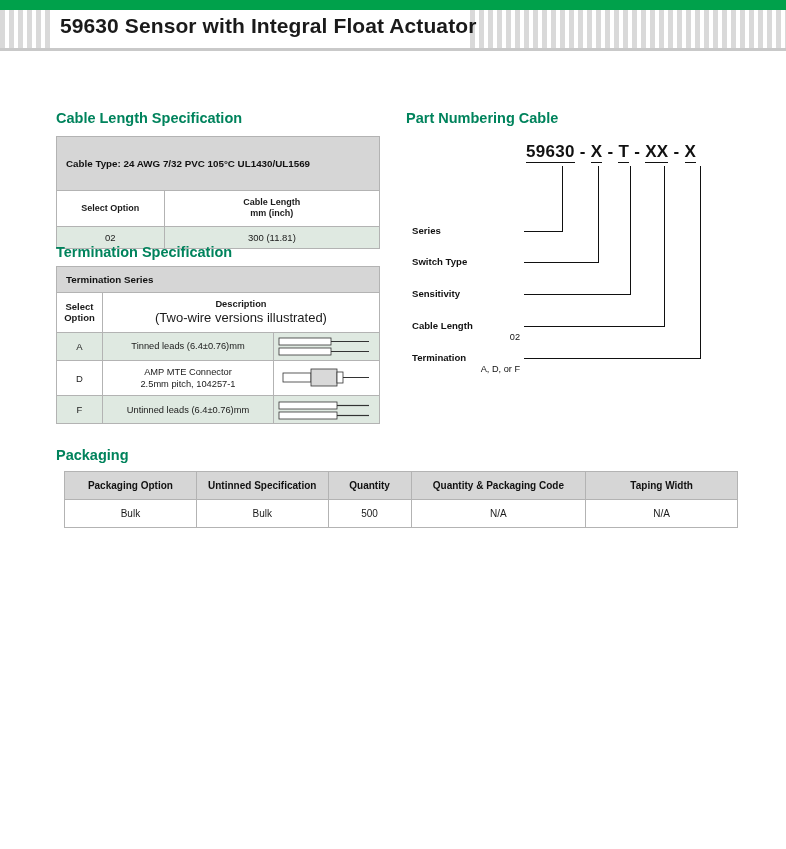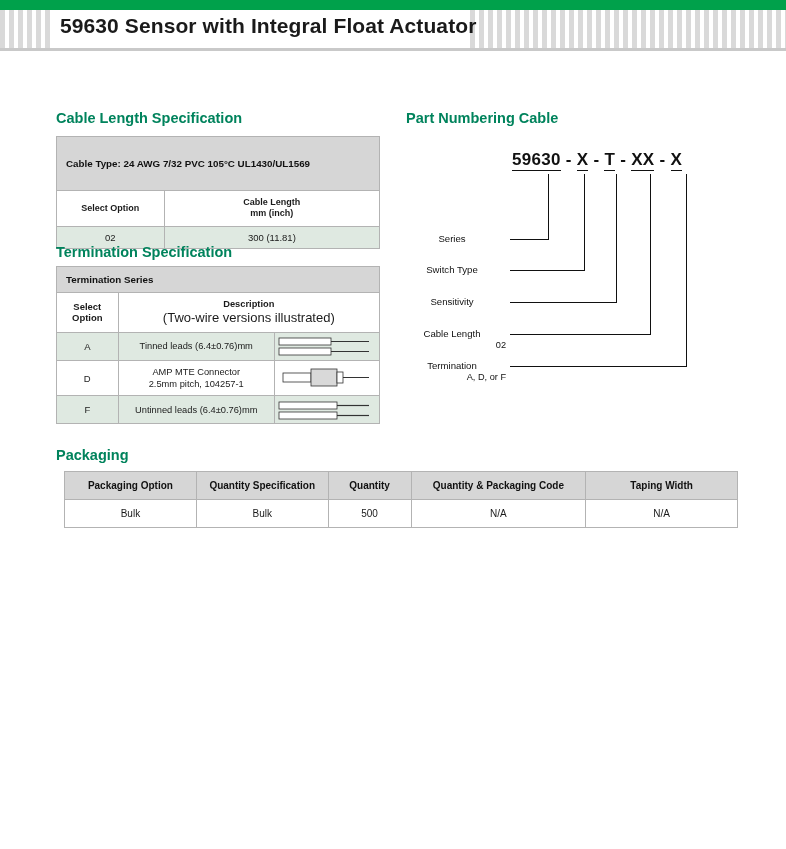"59630 - X - T" #pns { left: 398px -> 412px; margin-top: 8px -> none }
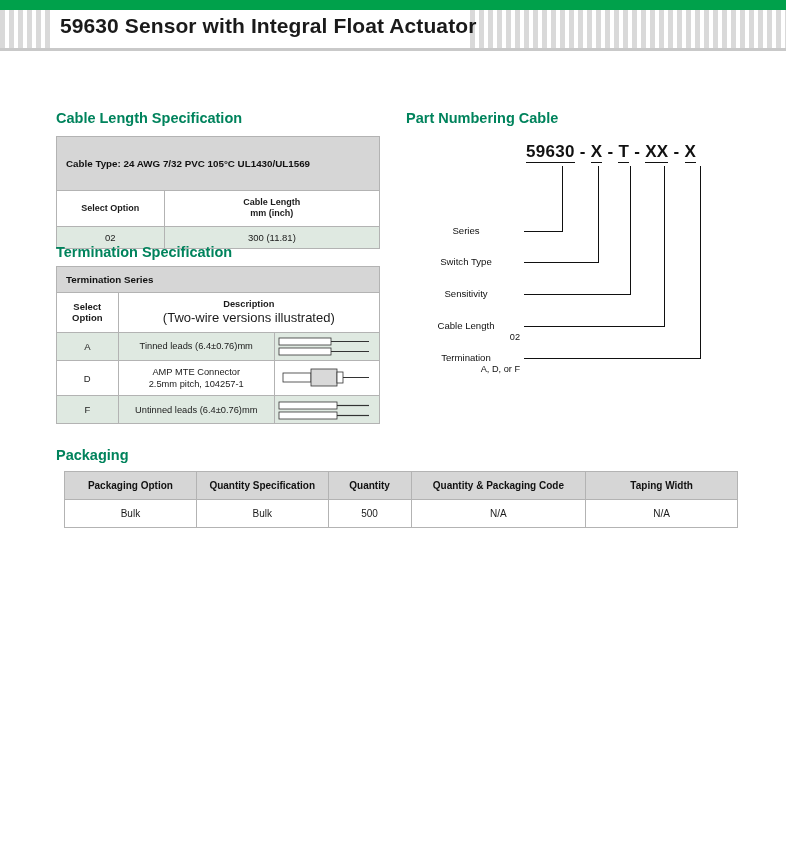"Series" .pn-label { font-weight: normal -> bold; text-align: center -> left }
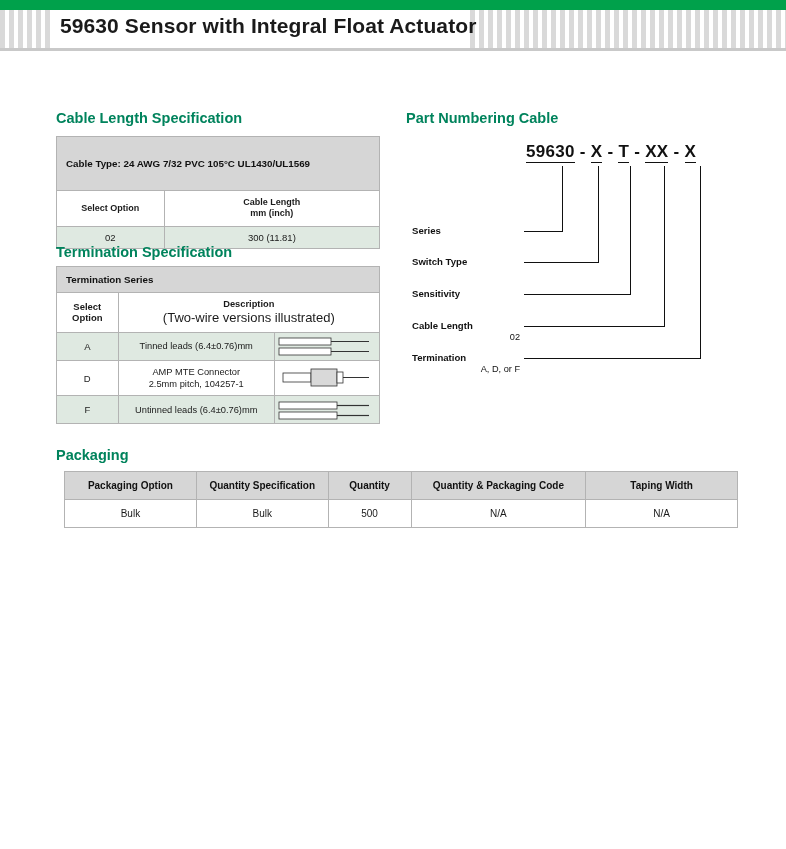"Select" #term-table .col-head td { padding: 5px 15px -> 5px 7px }
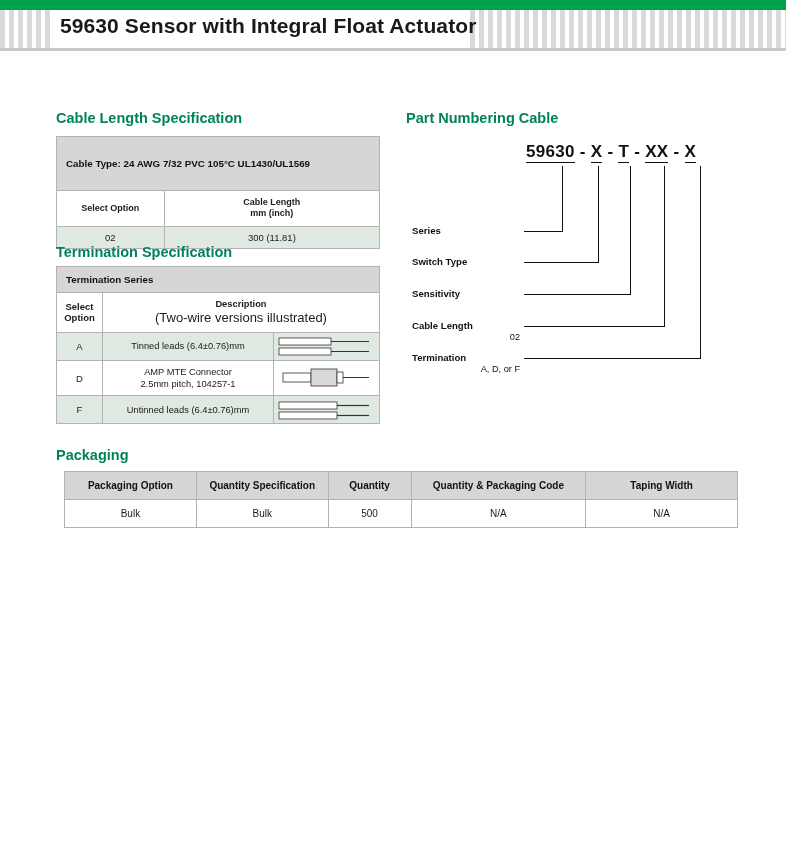"Quantity Specification" th.col2 { text: Quantity -> Untinned }
